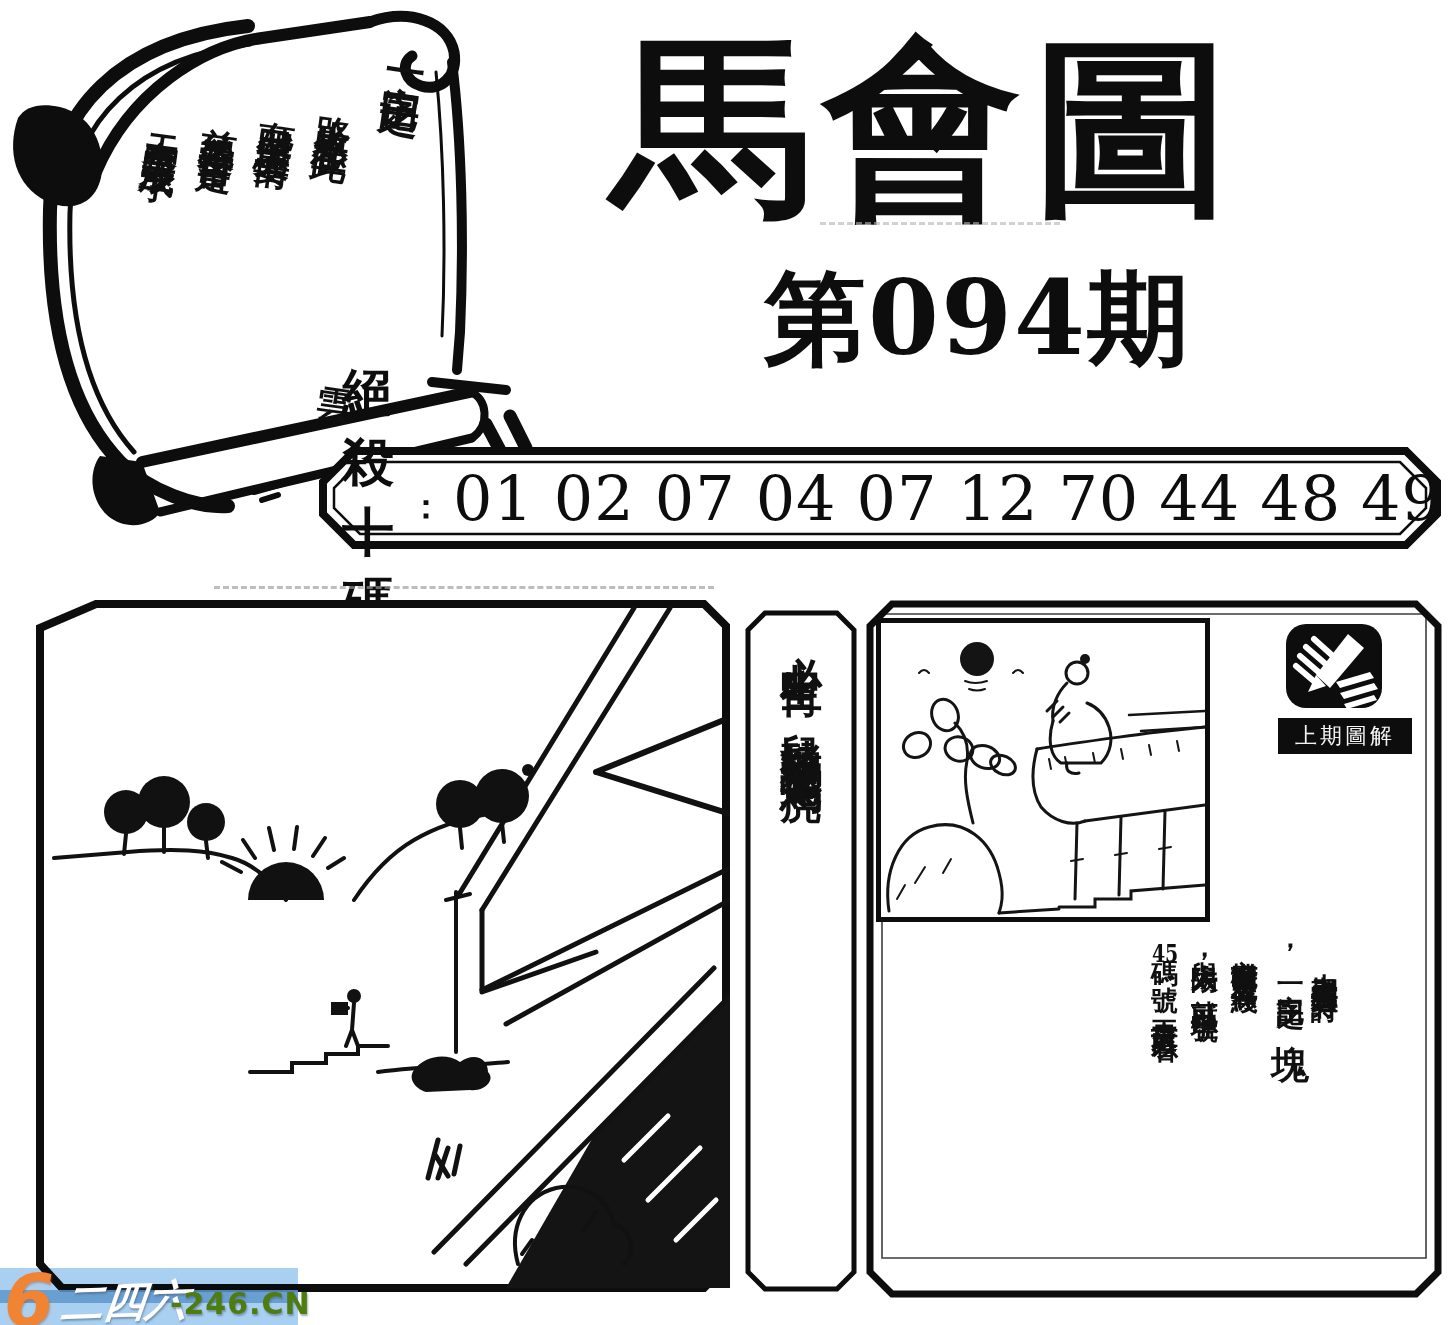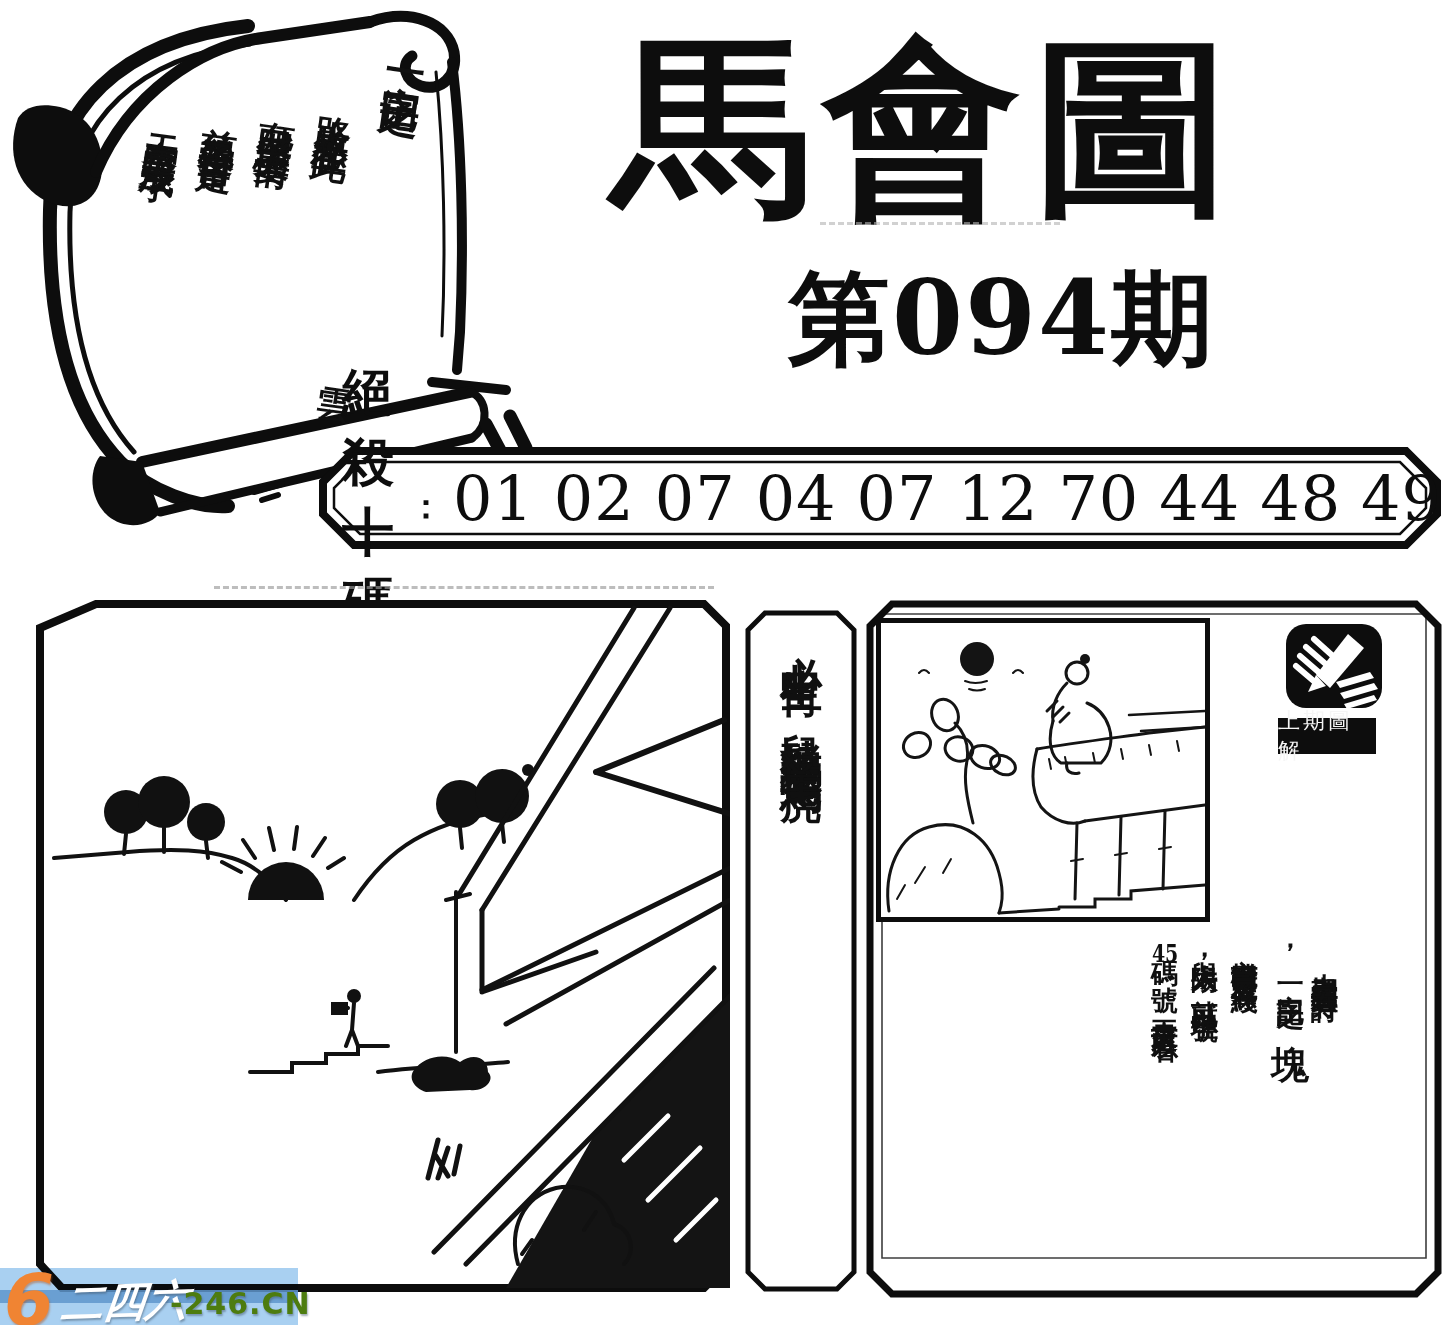"第094期" .title-issue { left: 788px -> 764px }
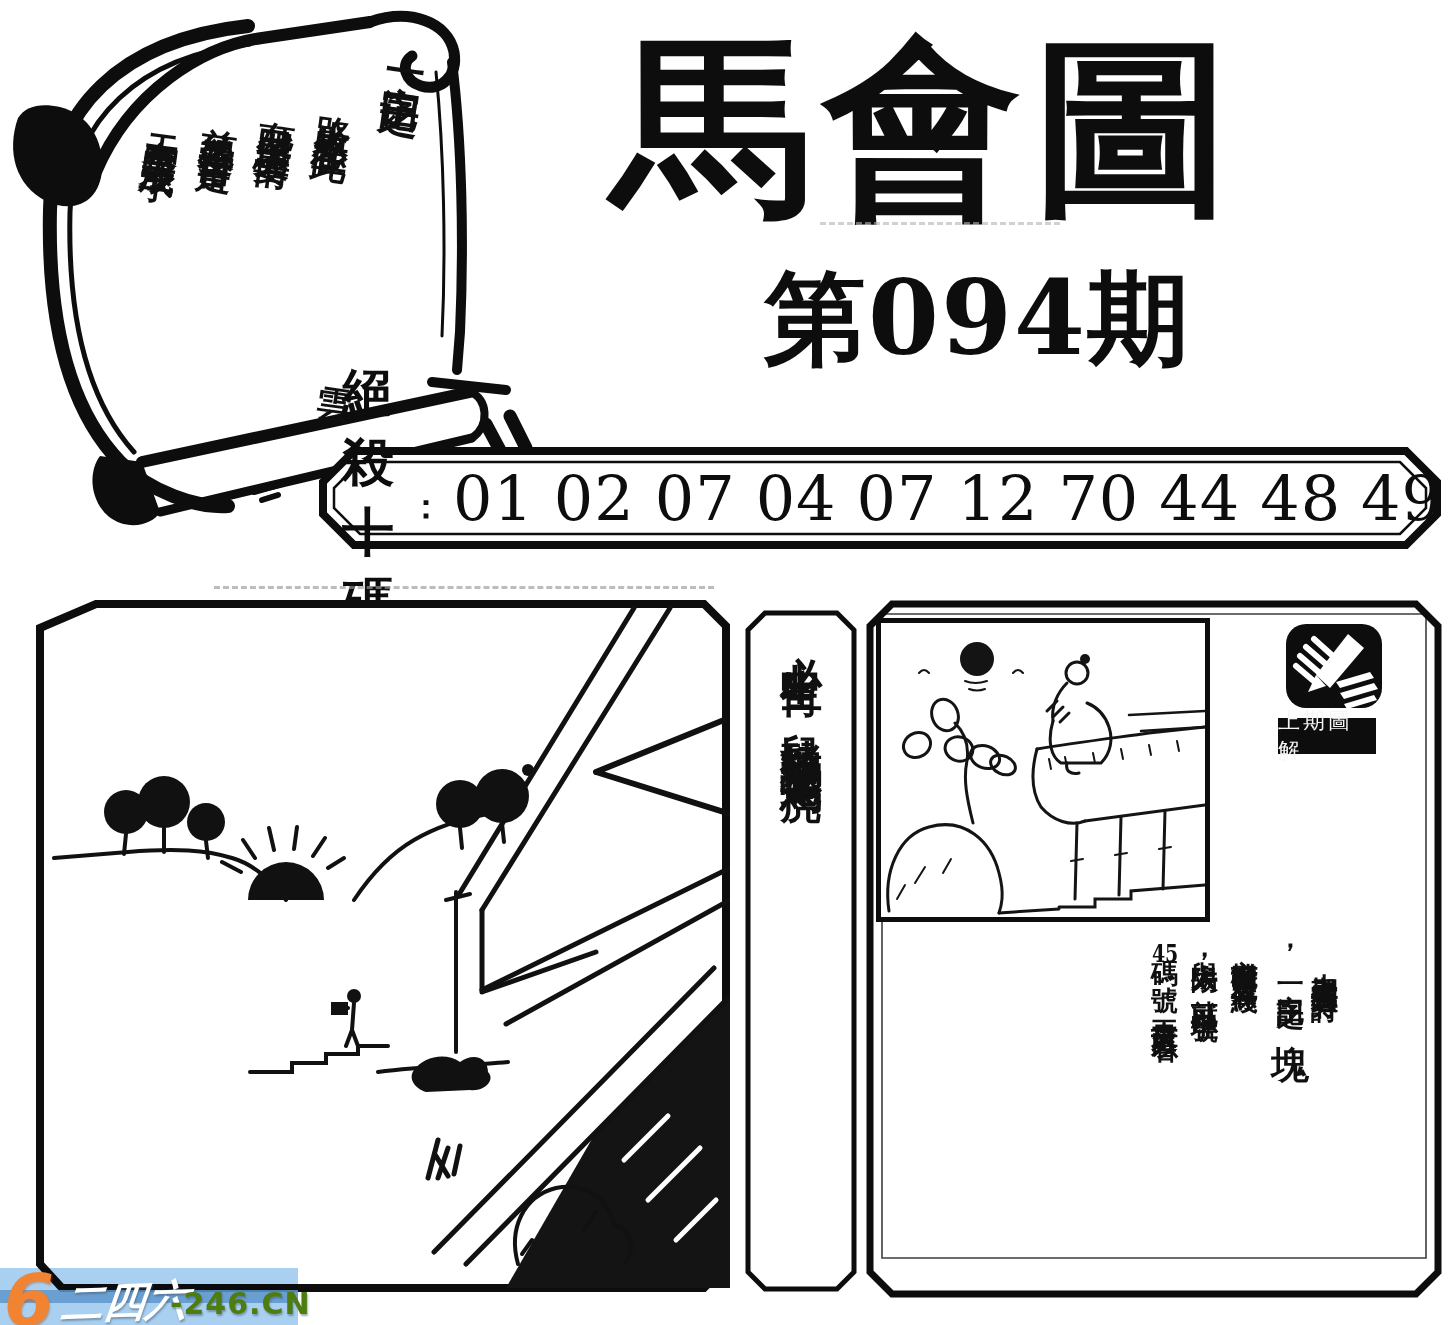"上期圖解" .icon-label { width: 98px -> 134px }
